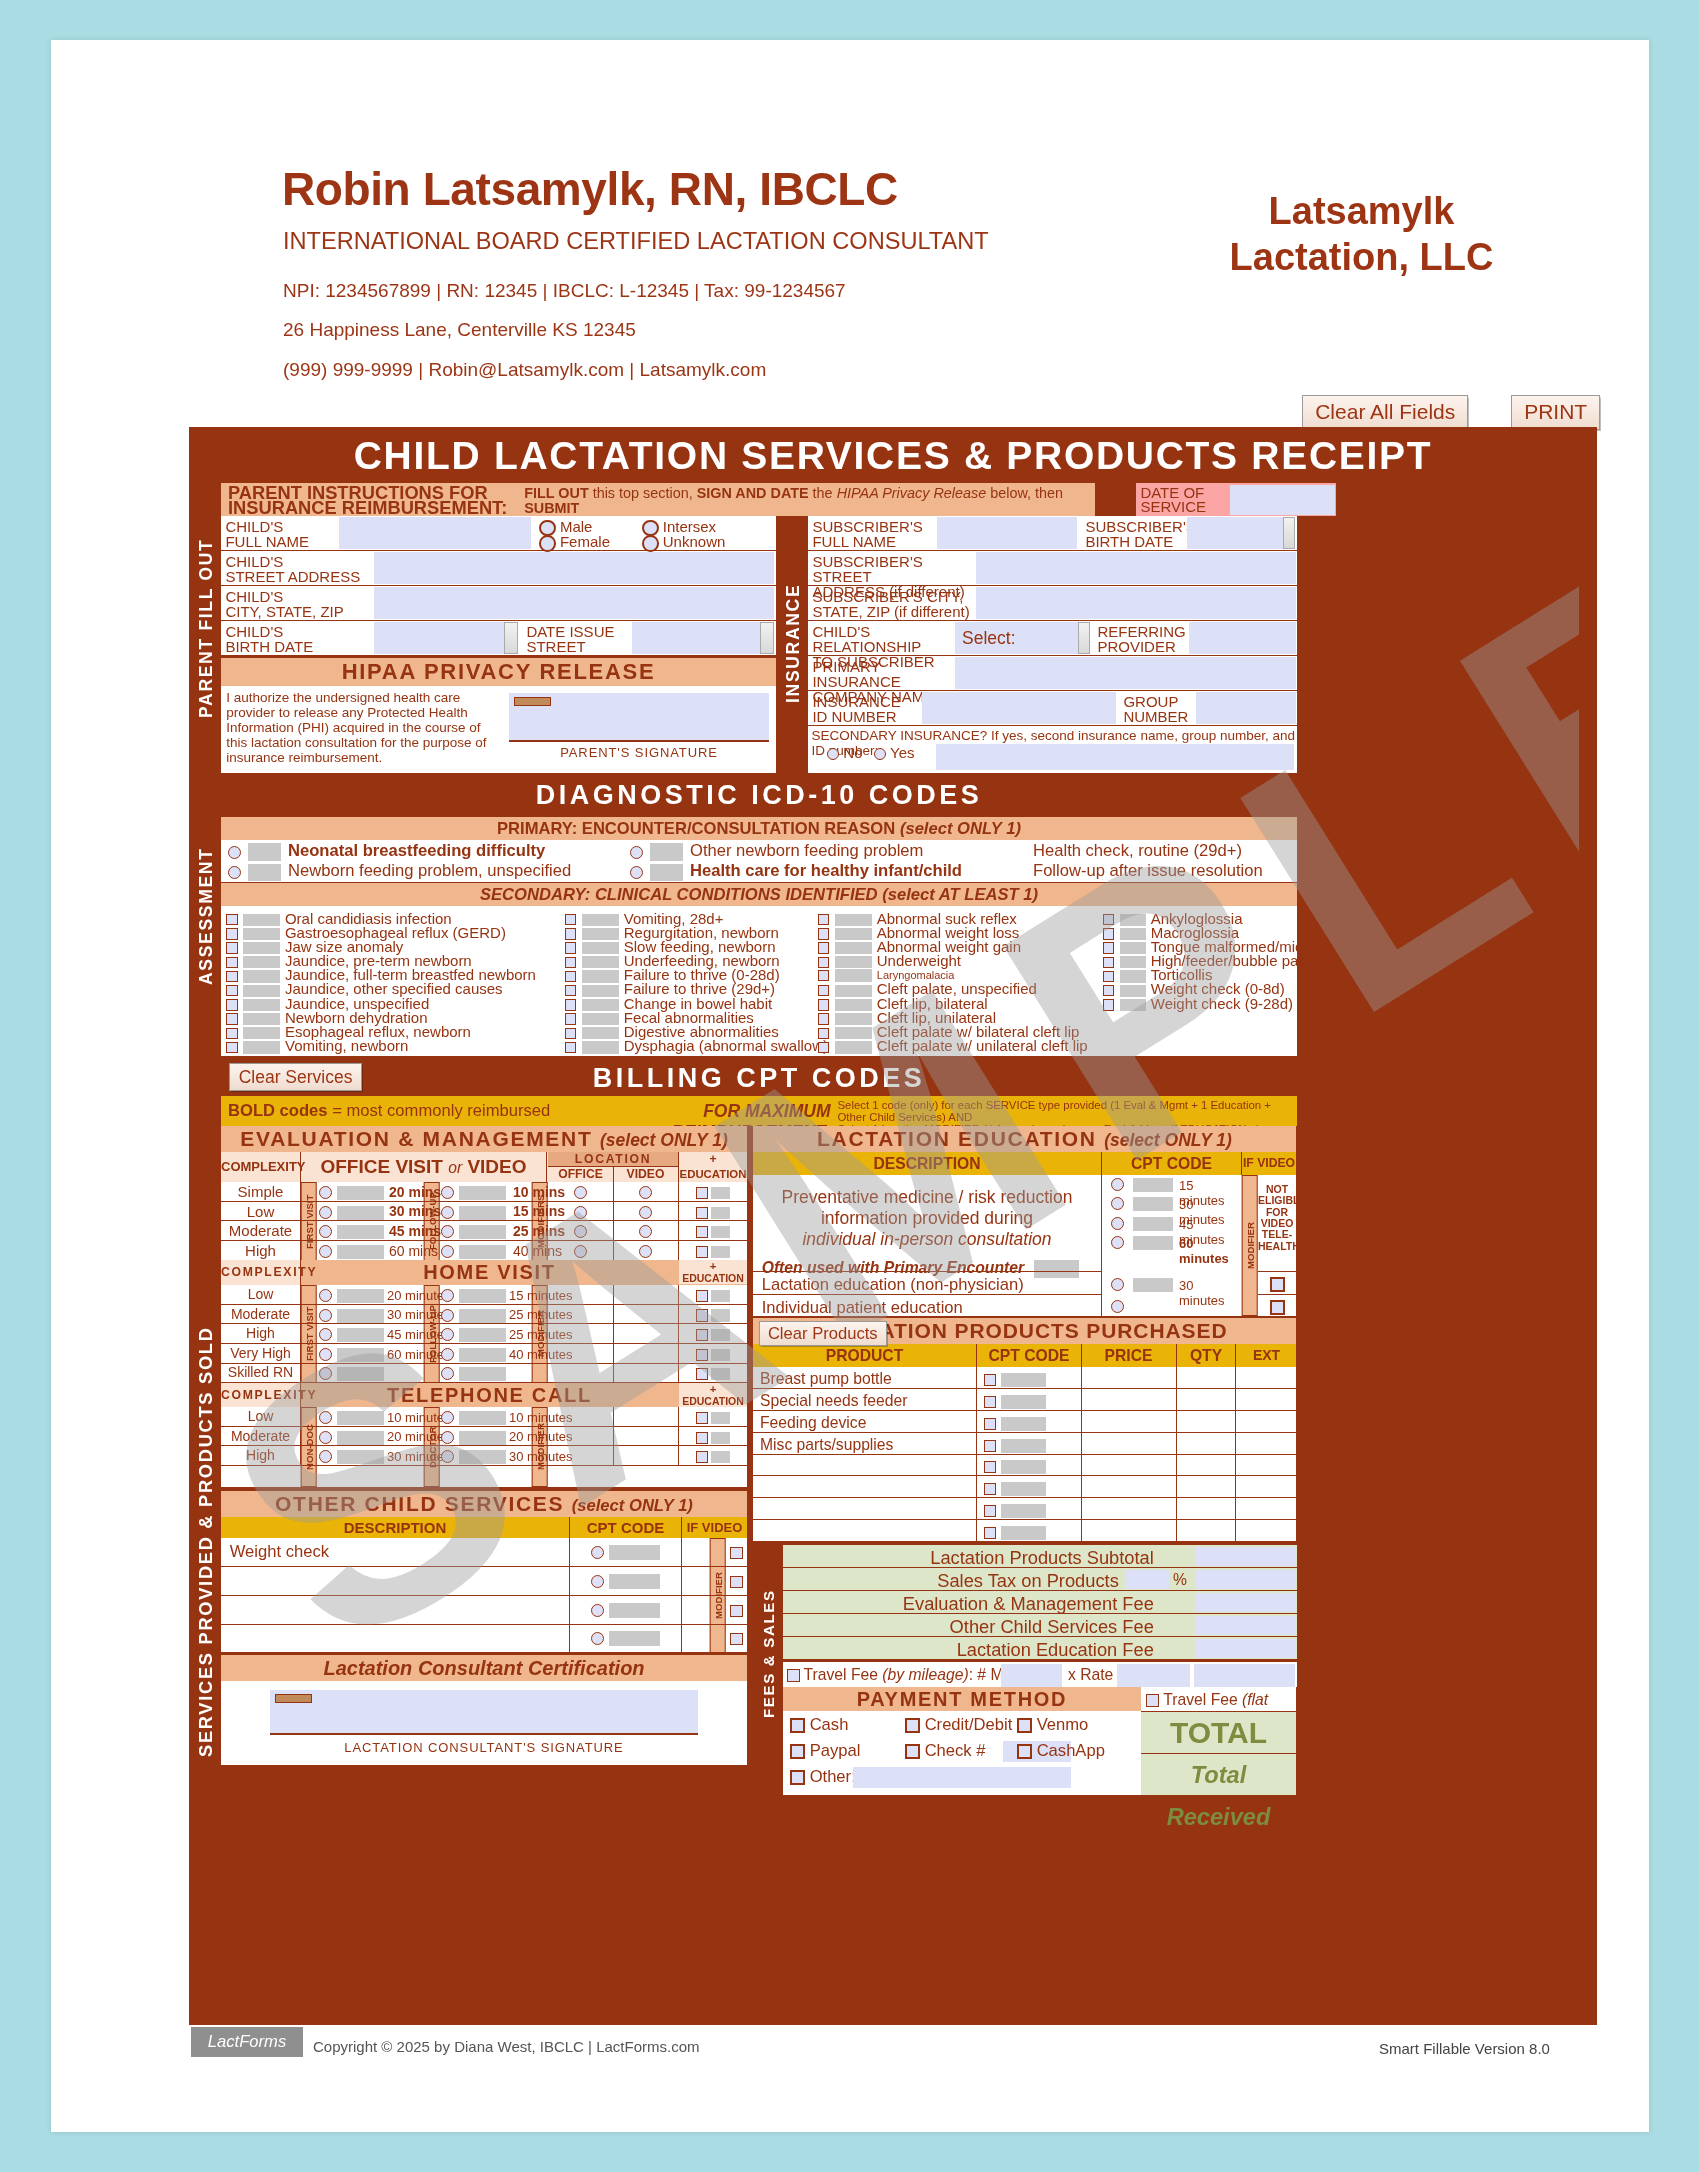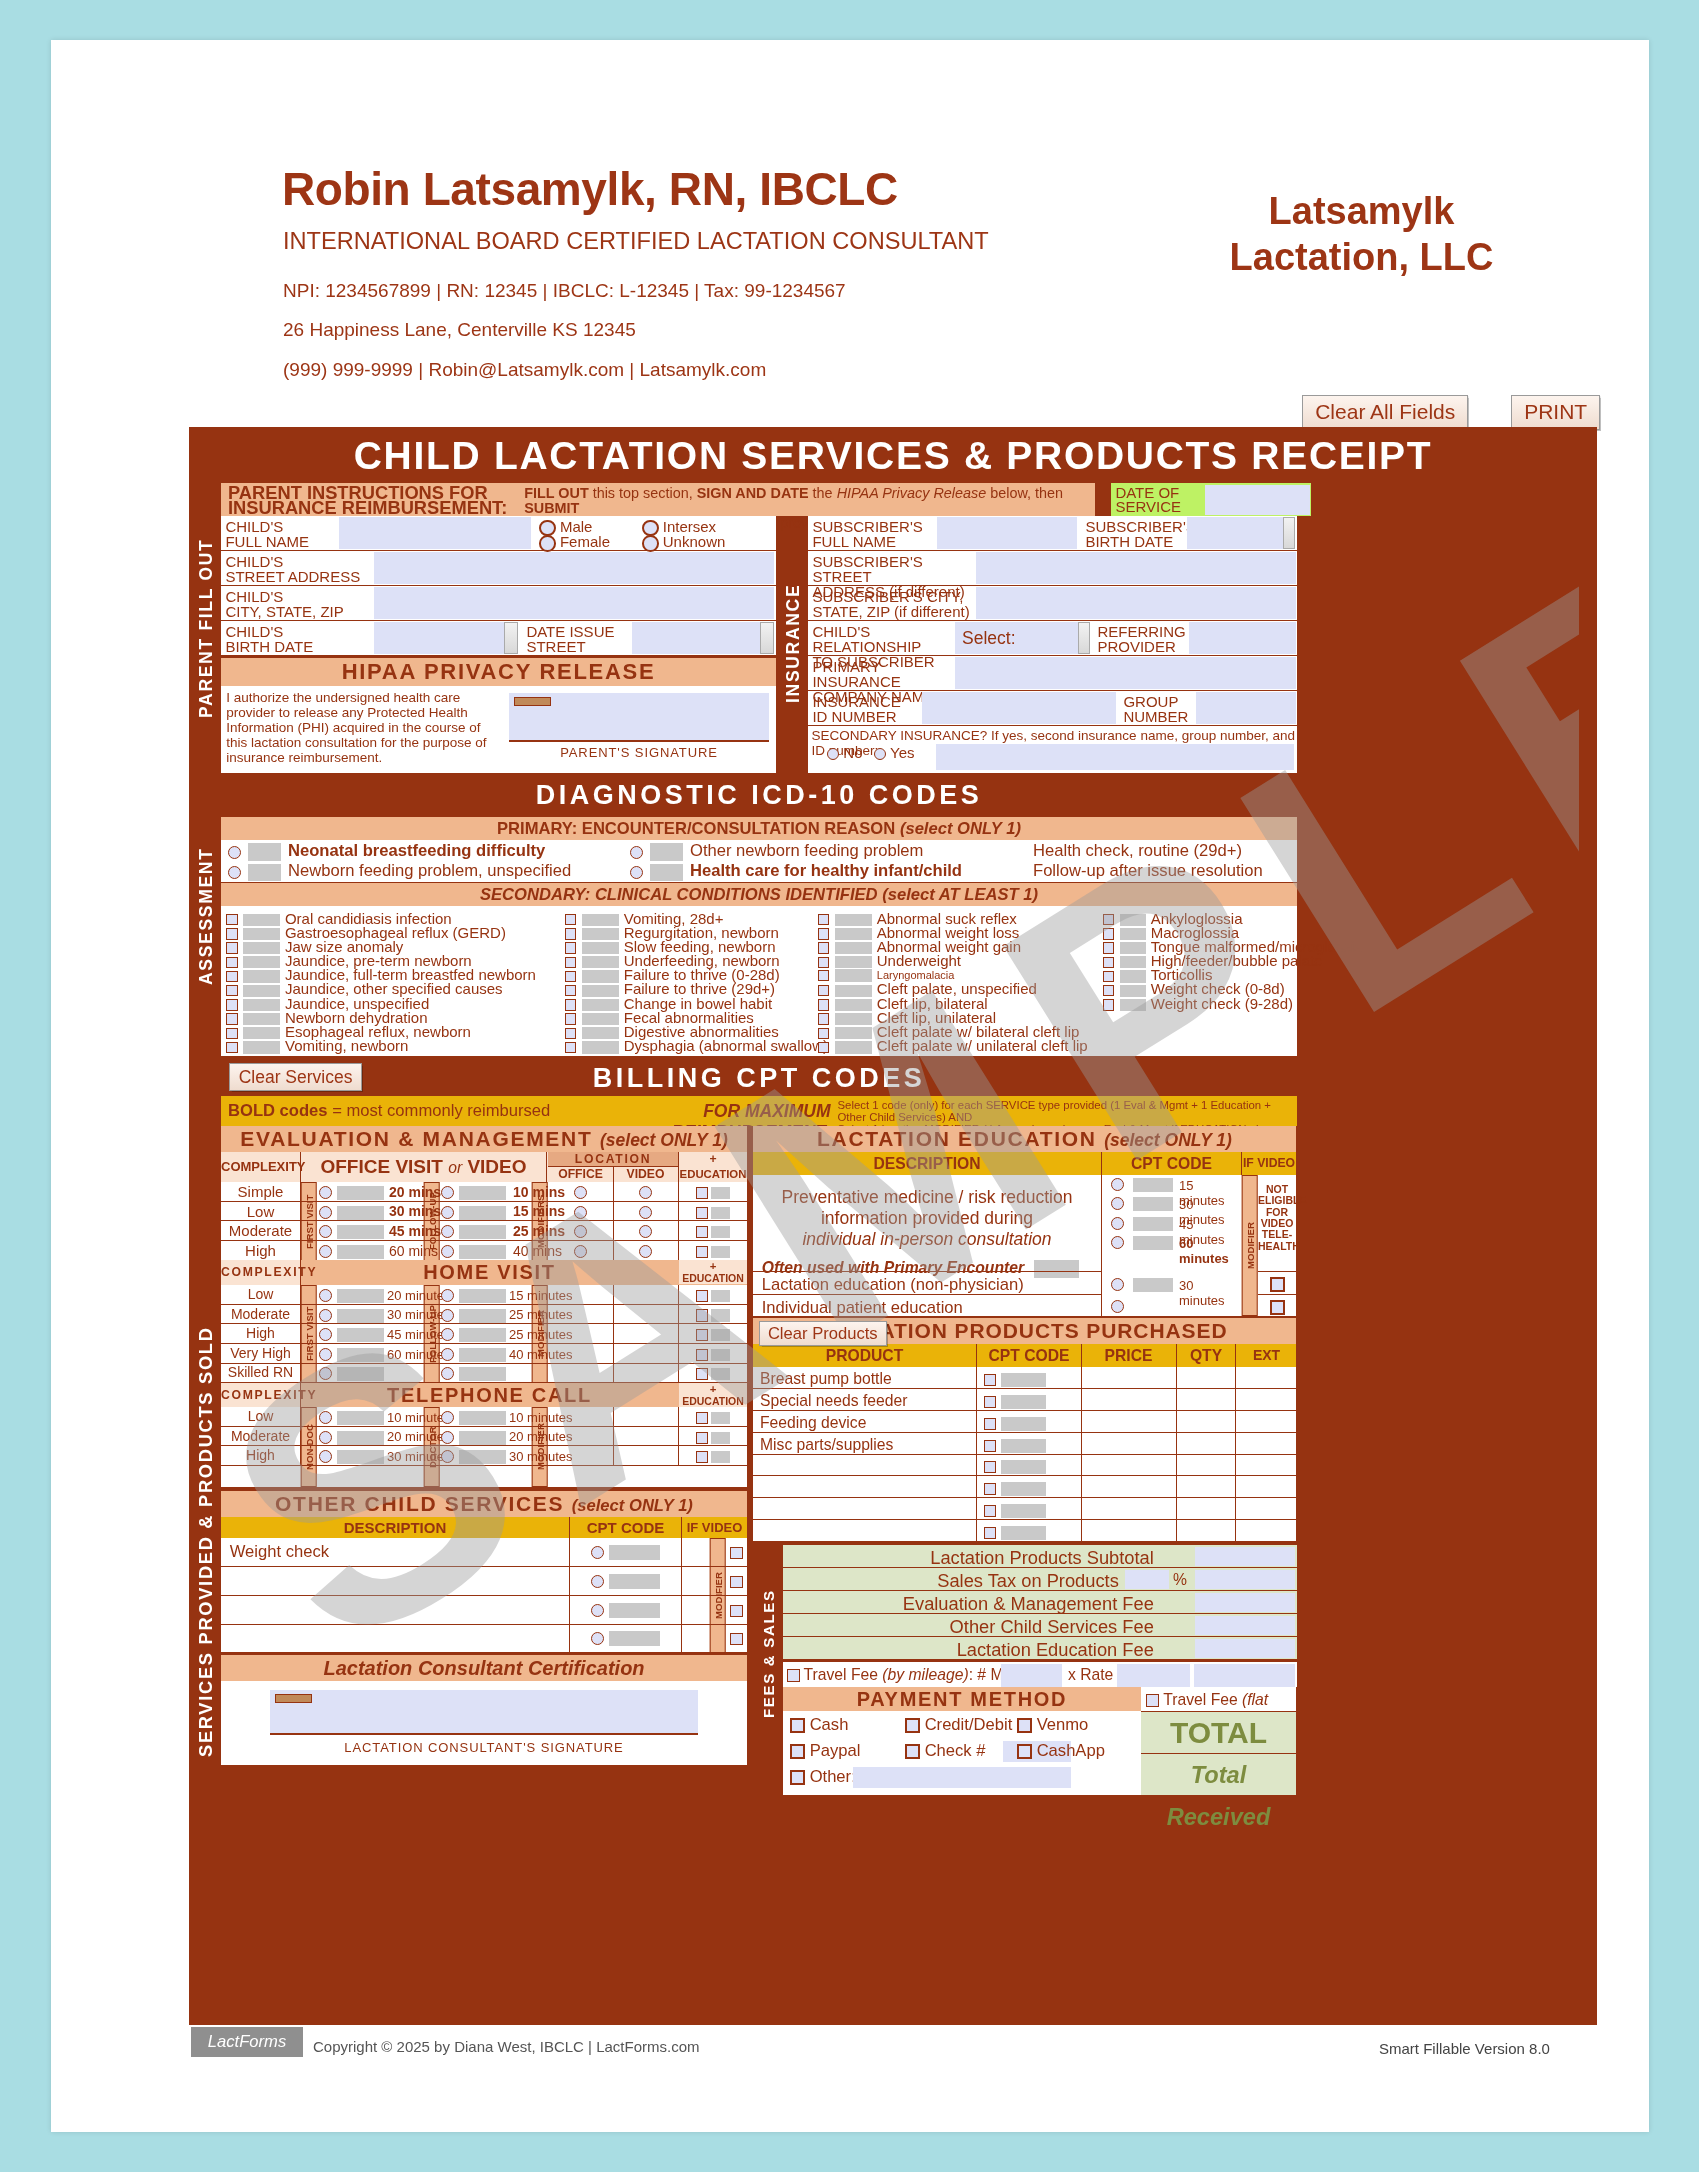"DATE OF" div.sec { background: #bef264 -> #fca5a5; left: 919px -> 944px }
